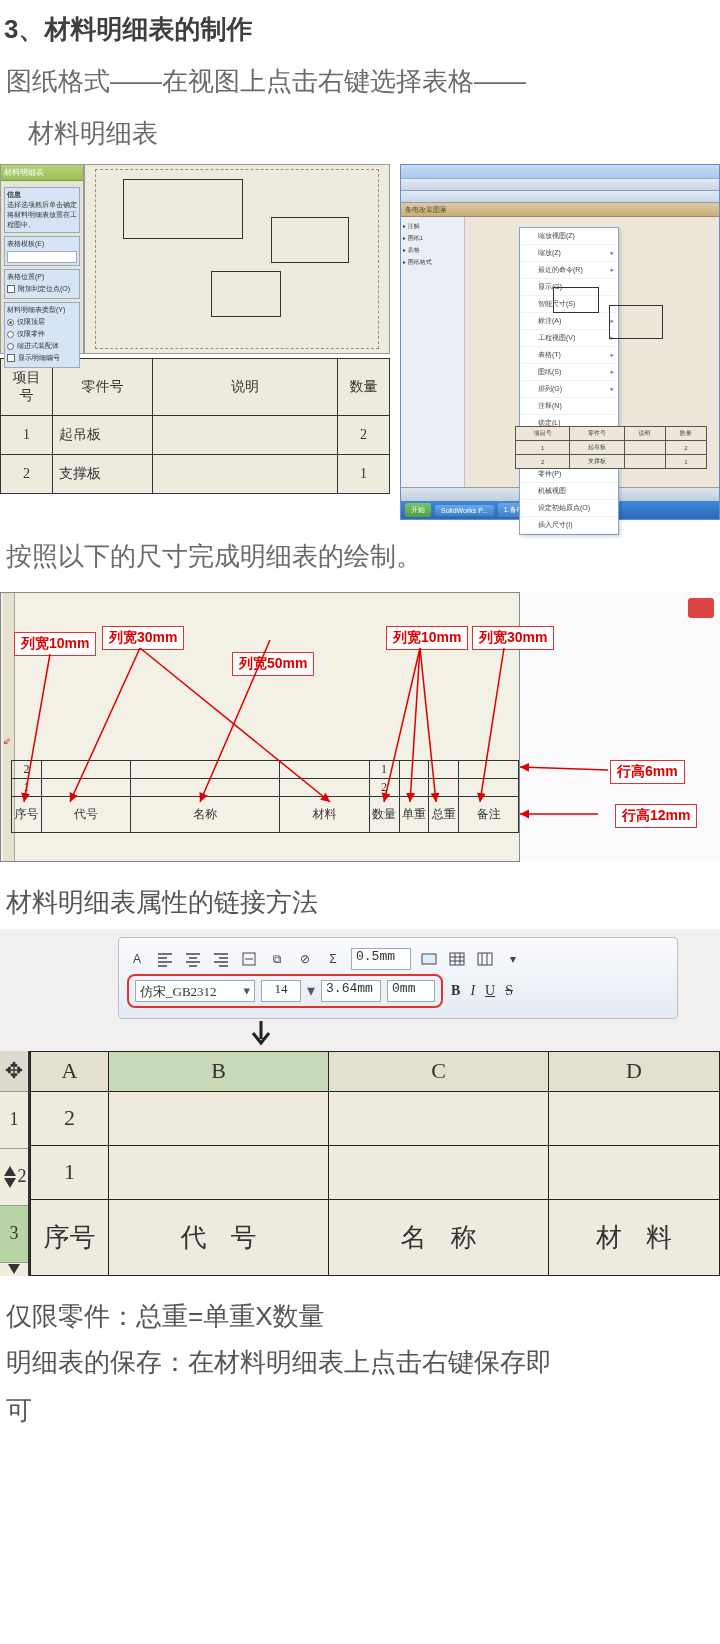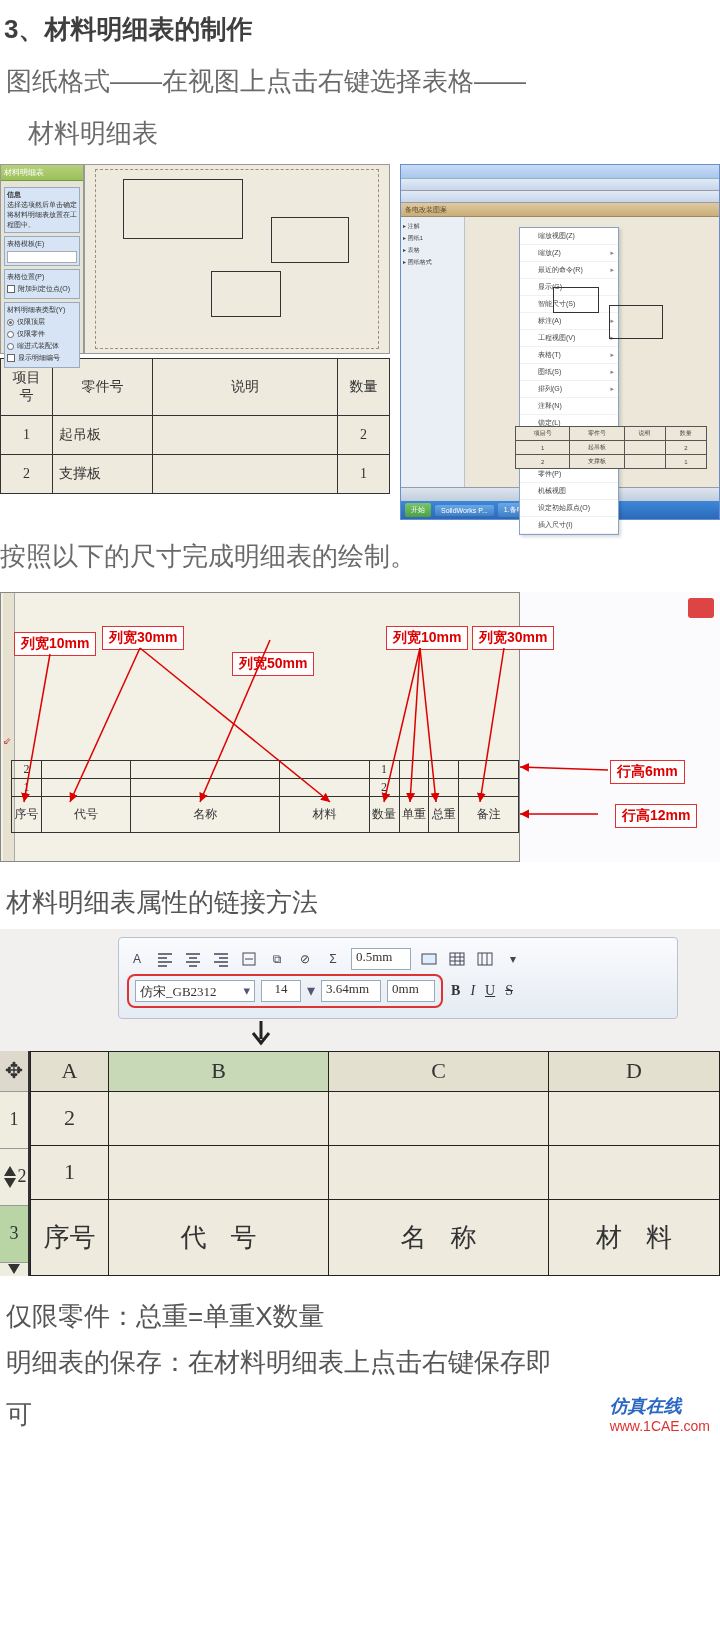"按照以下的尺寸完成明细表的绘制。" .para { margin: 16px 0 -> 16px 6px }
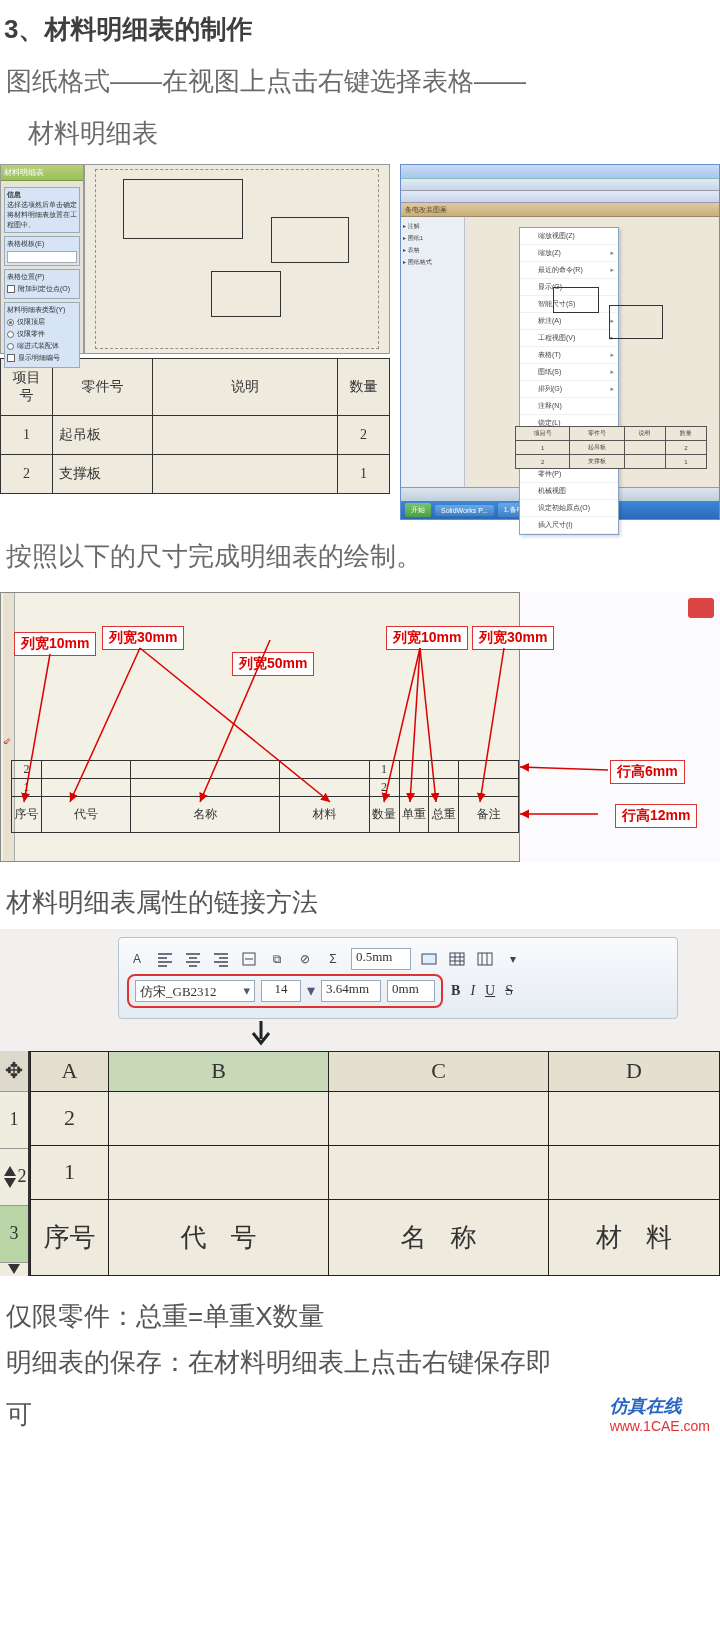"0.5mm" .ed.dim { font-family: none -> Liberation Mono, monospace }
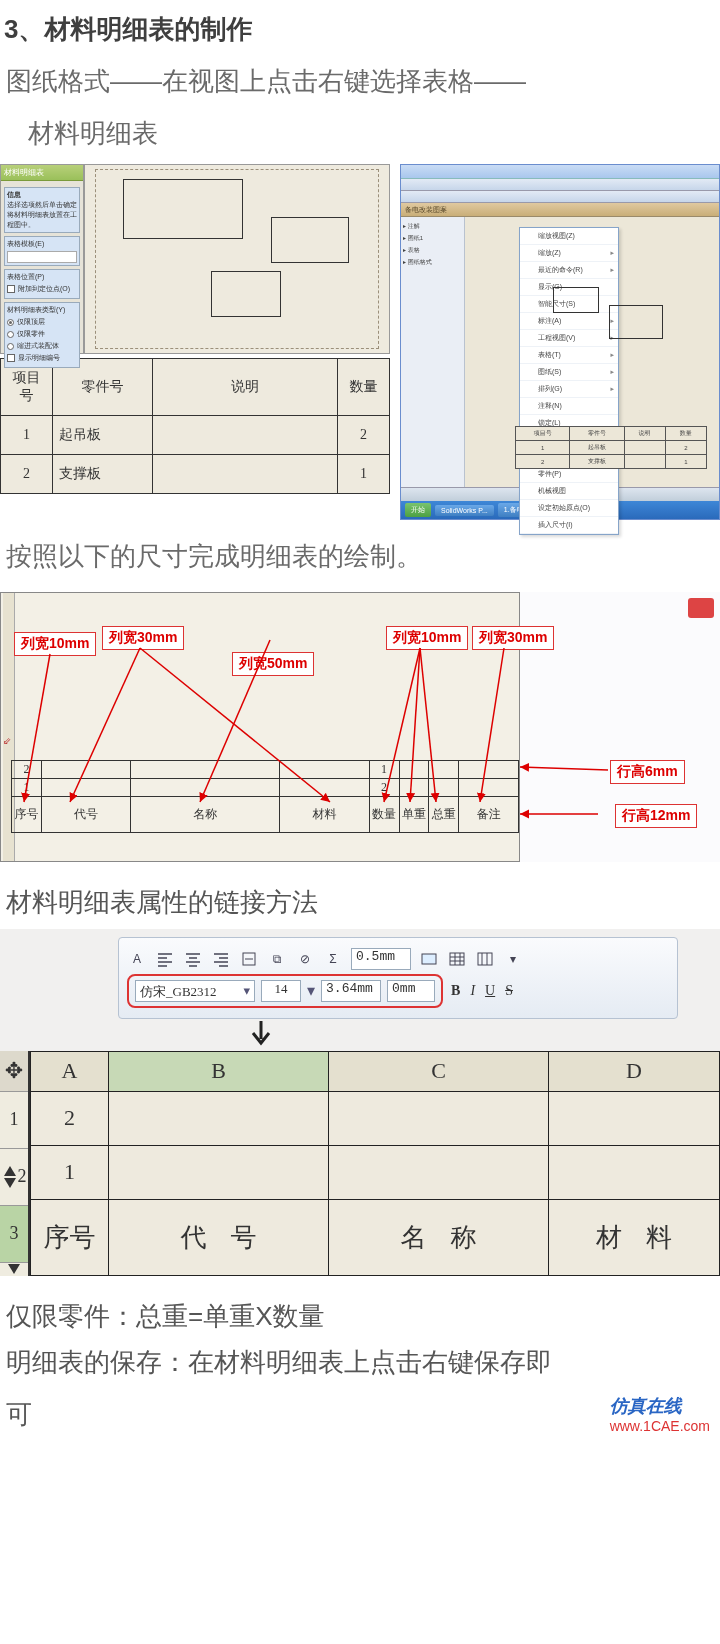"仿真在线" div.footer { html: <div> <div> <div>仿真在线</div> <div>www.1CAE.com</div> </div> </div> -> none }
